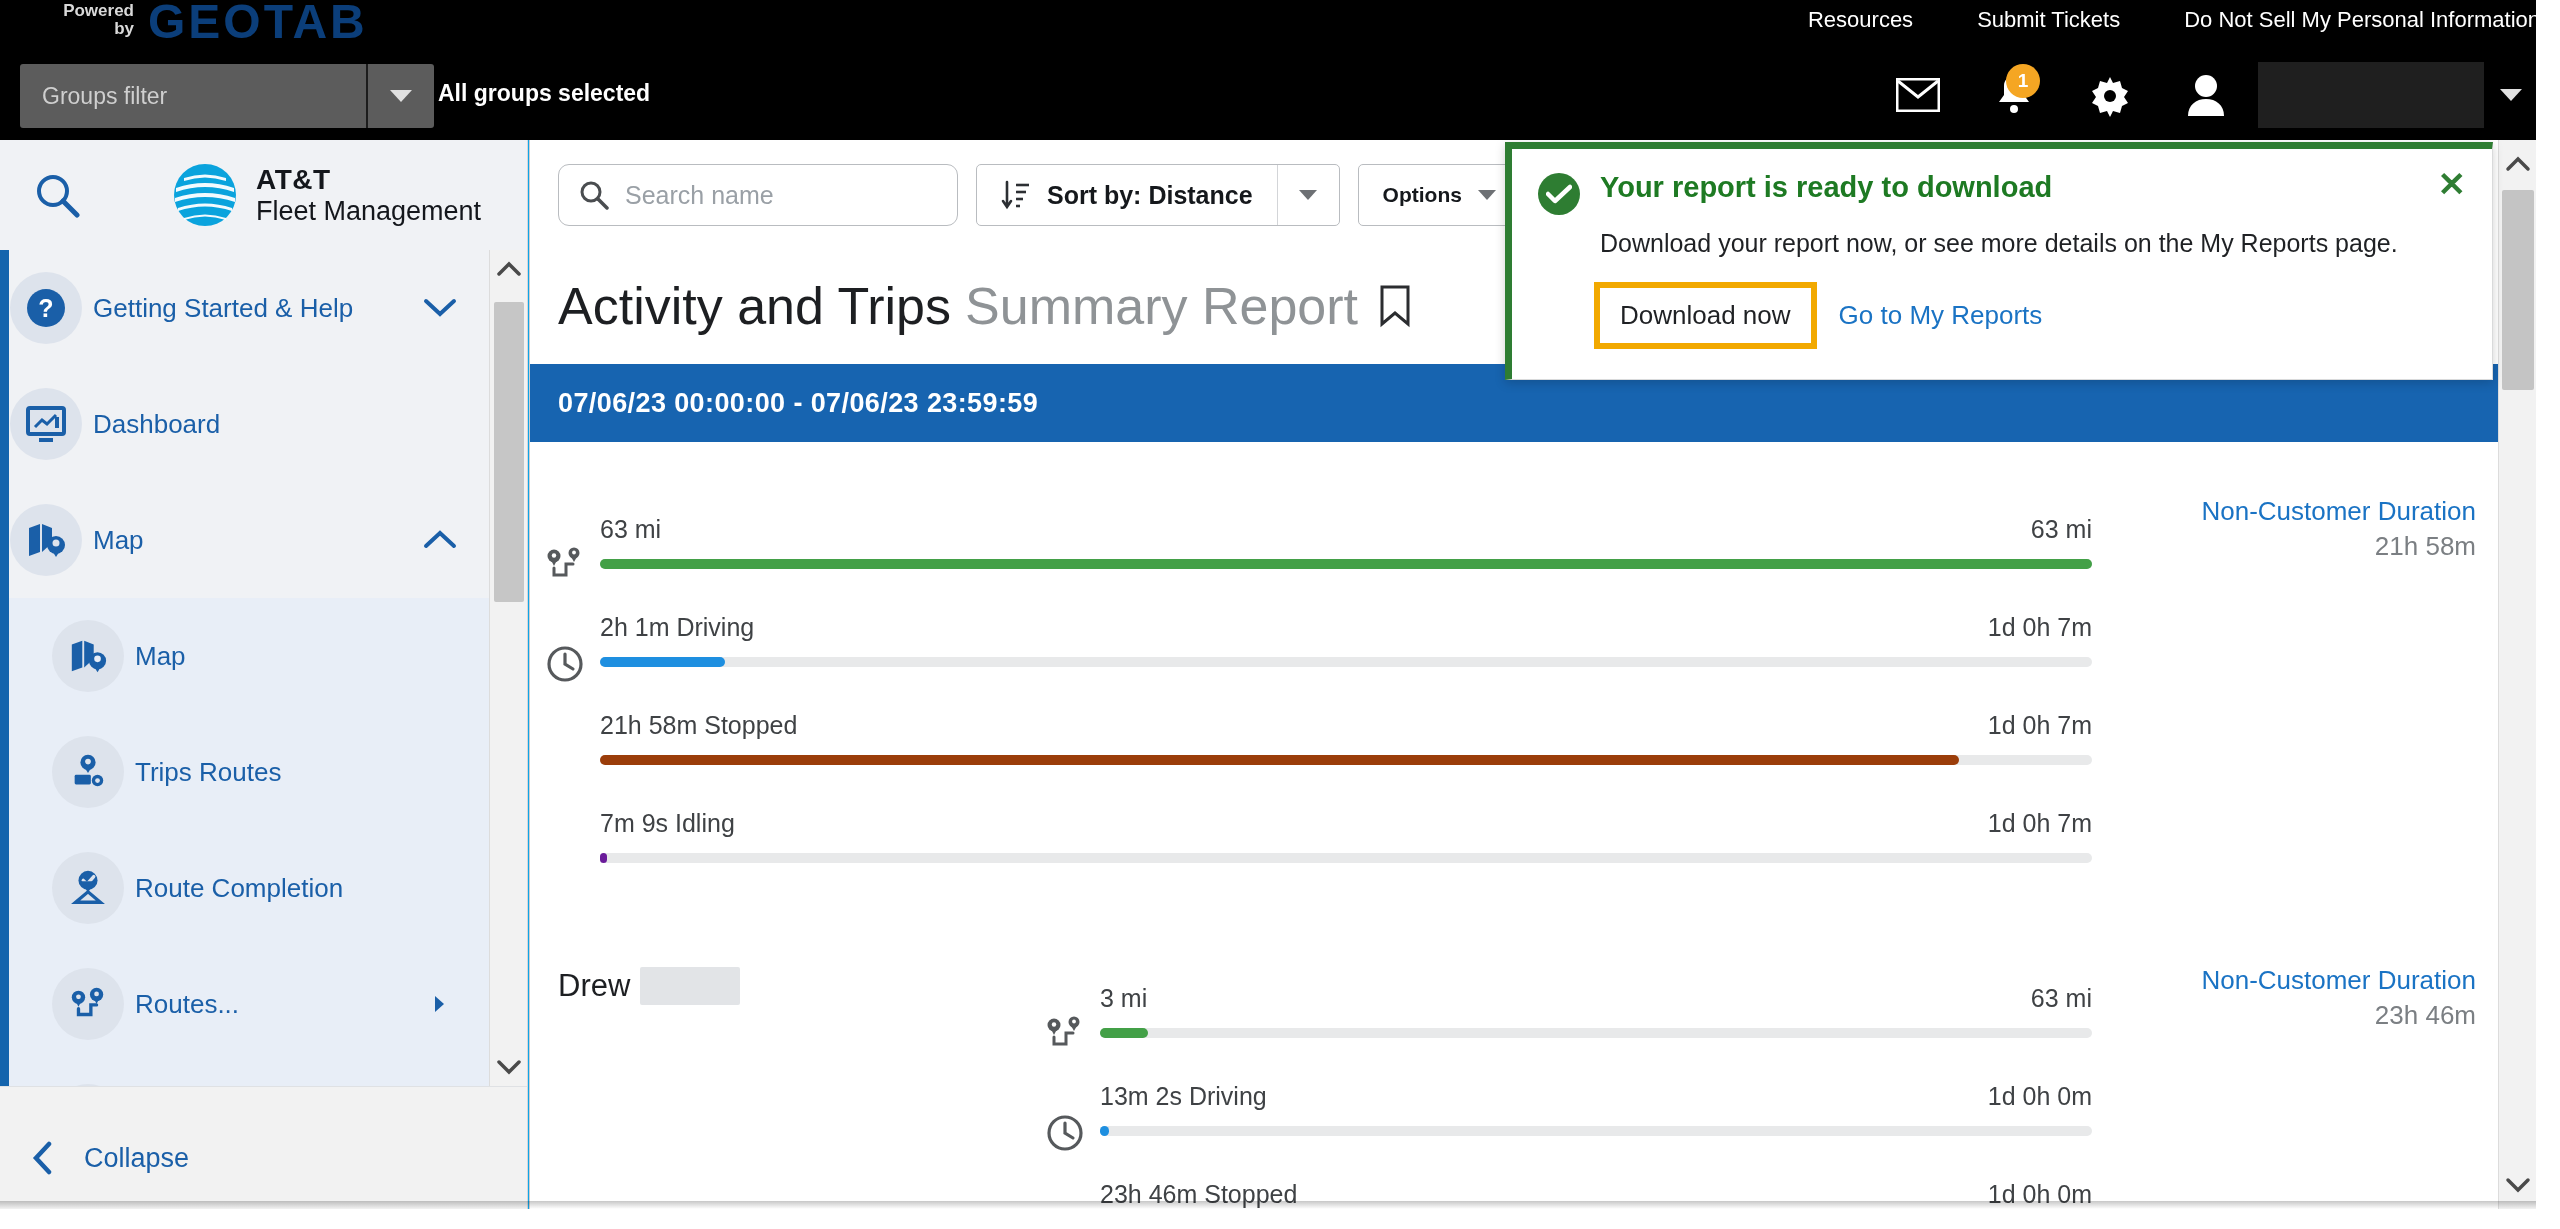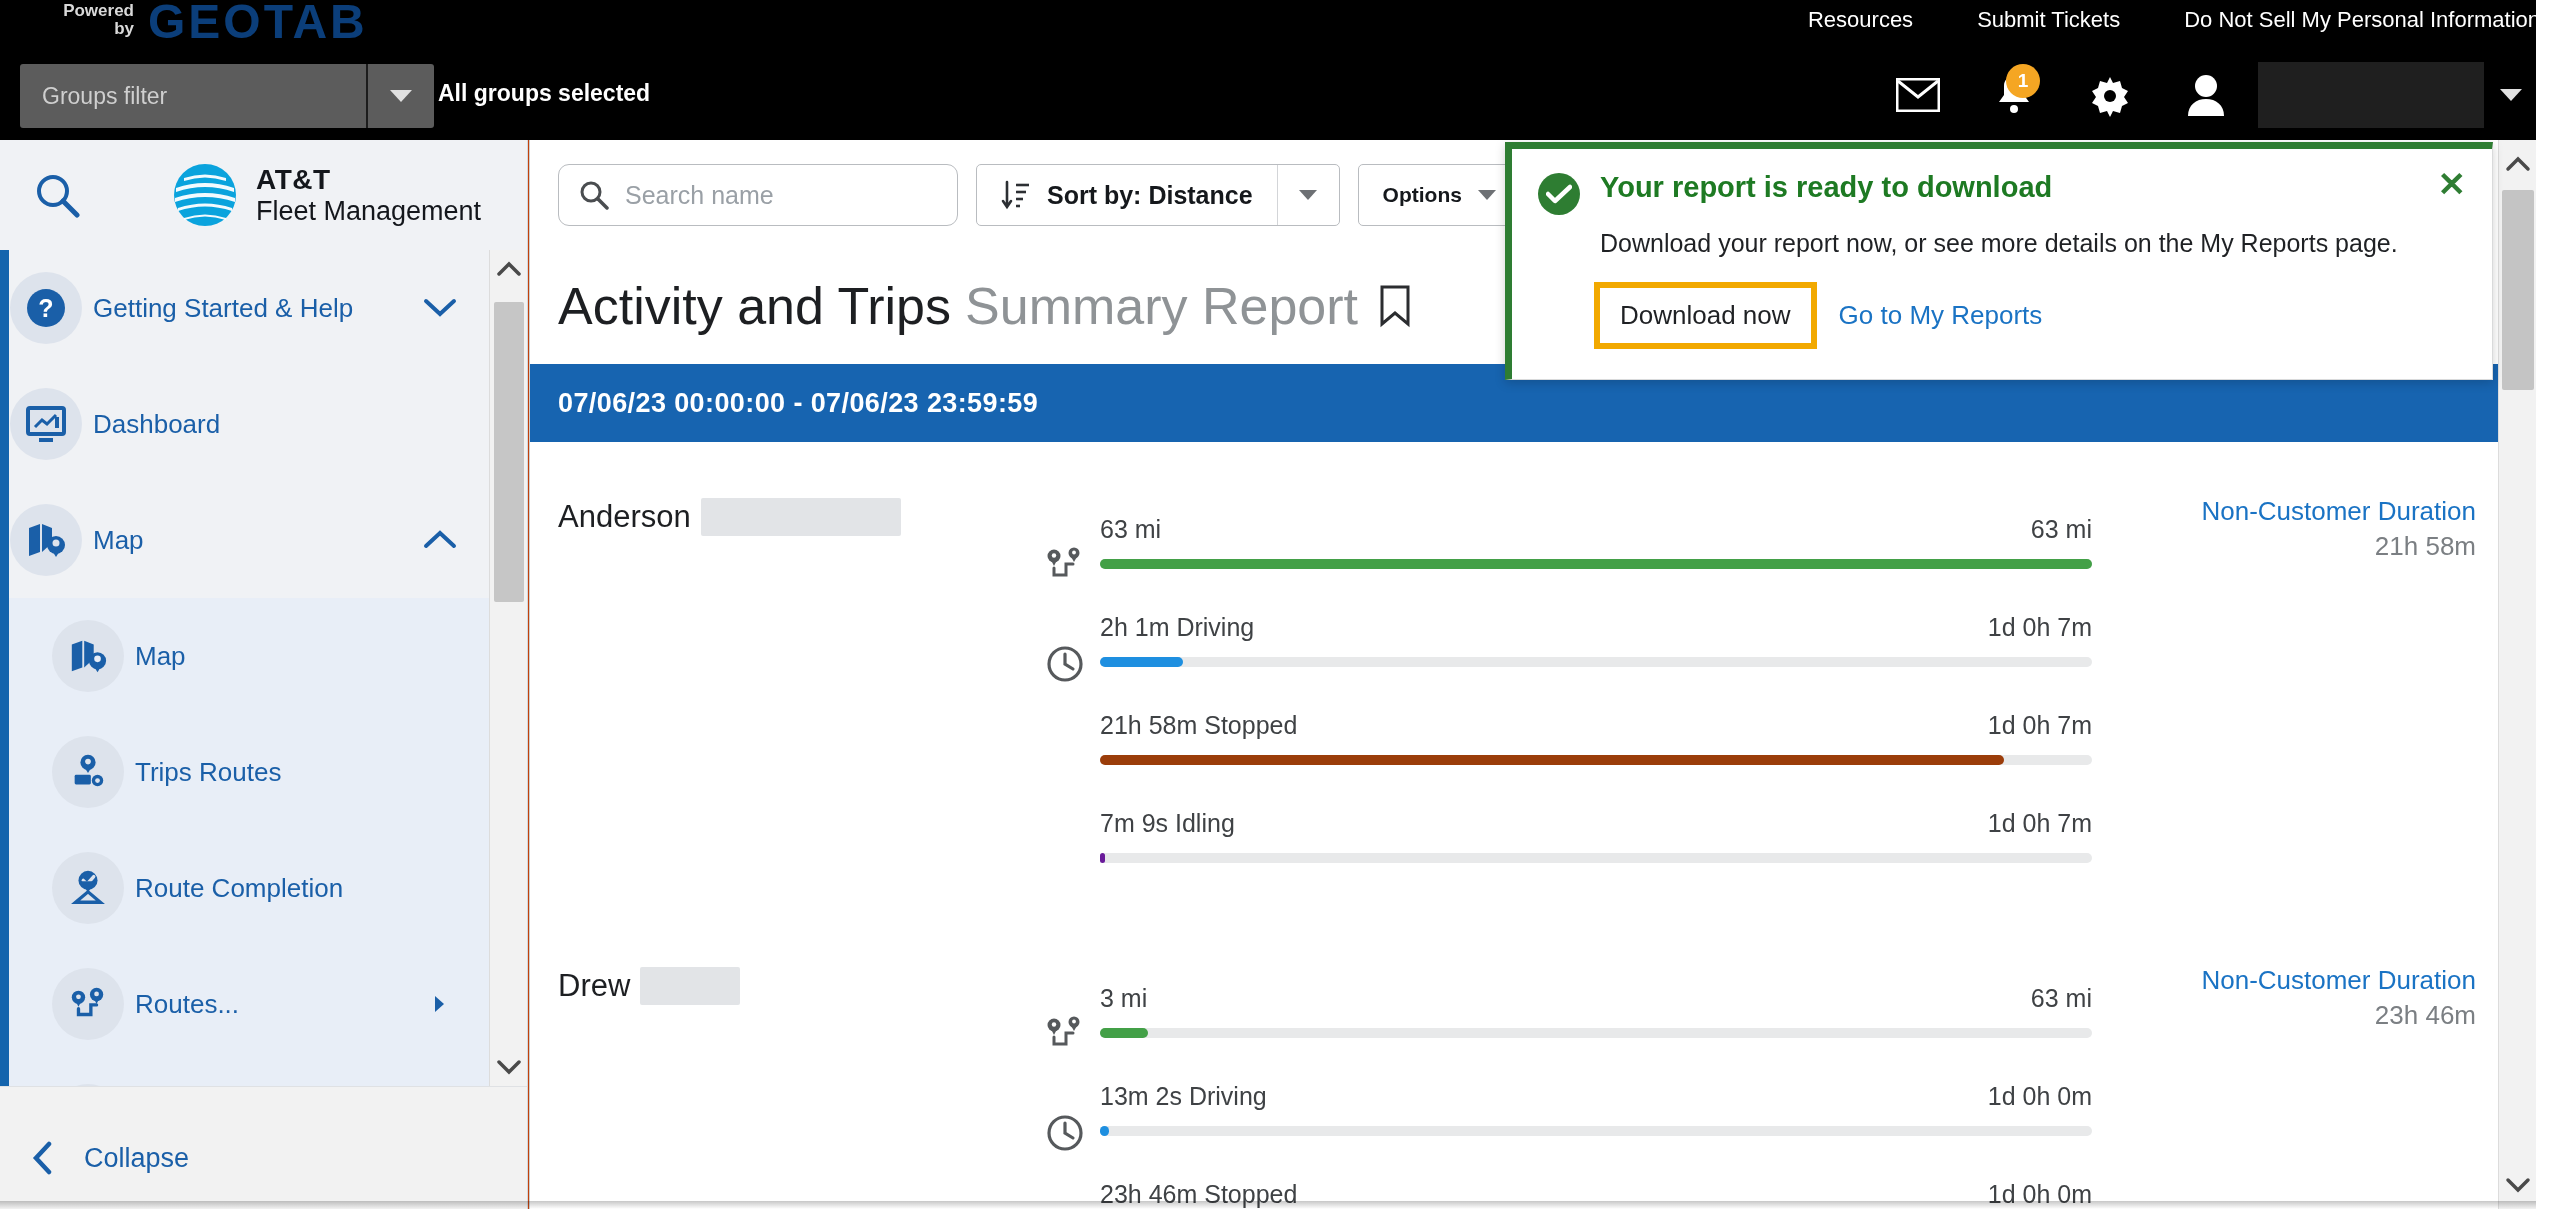"Powered" #app { background: #c2410c -> #0ea5e9 }
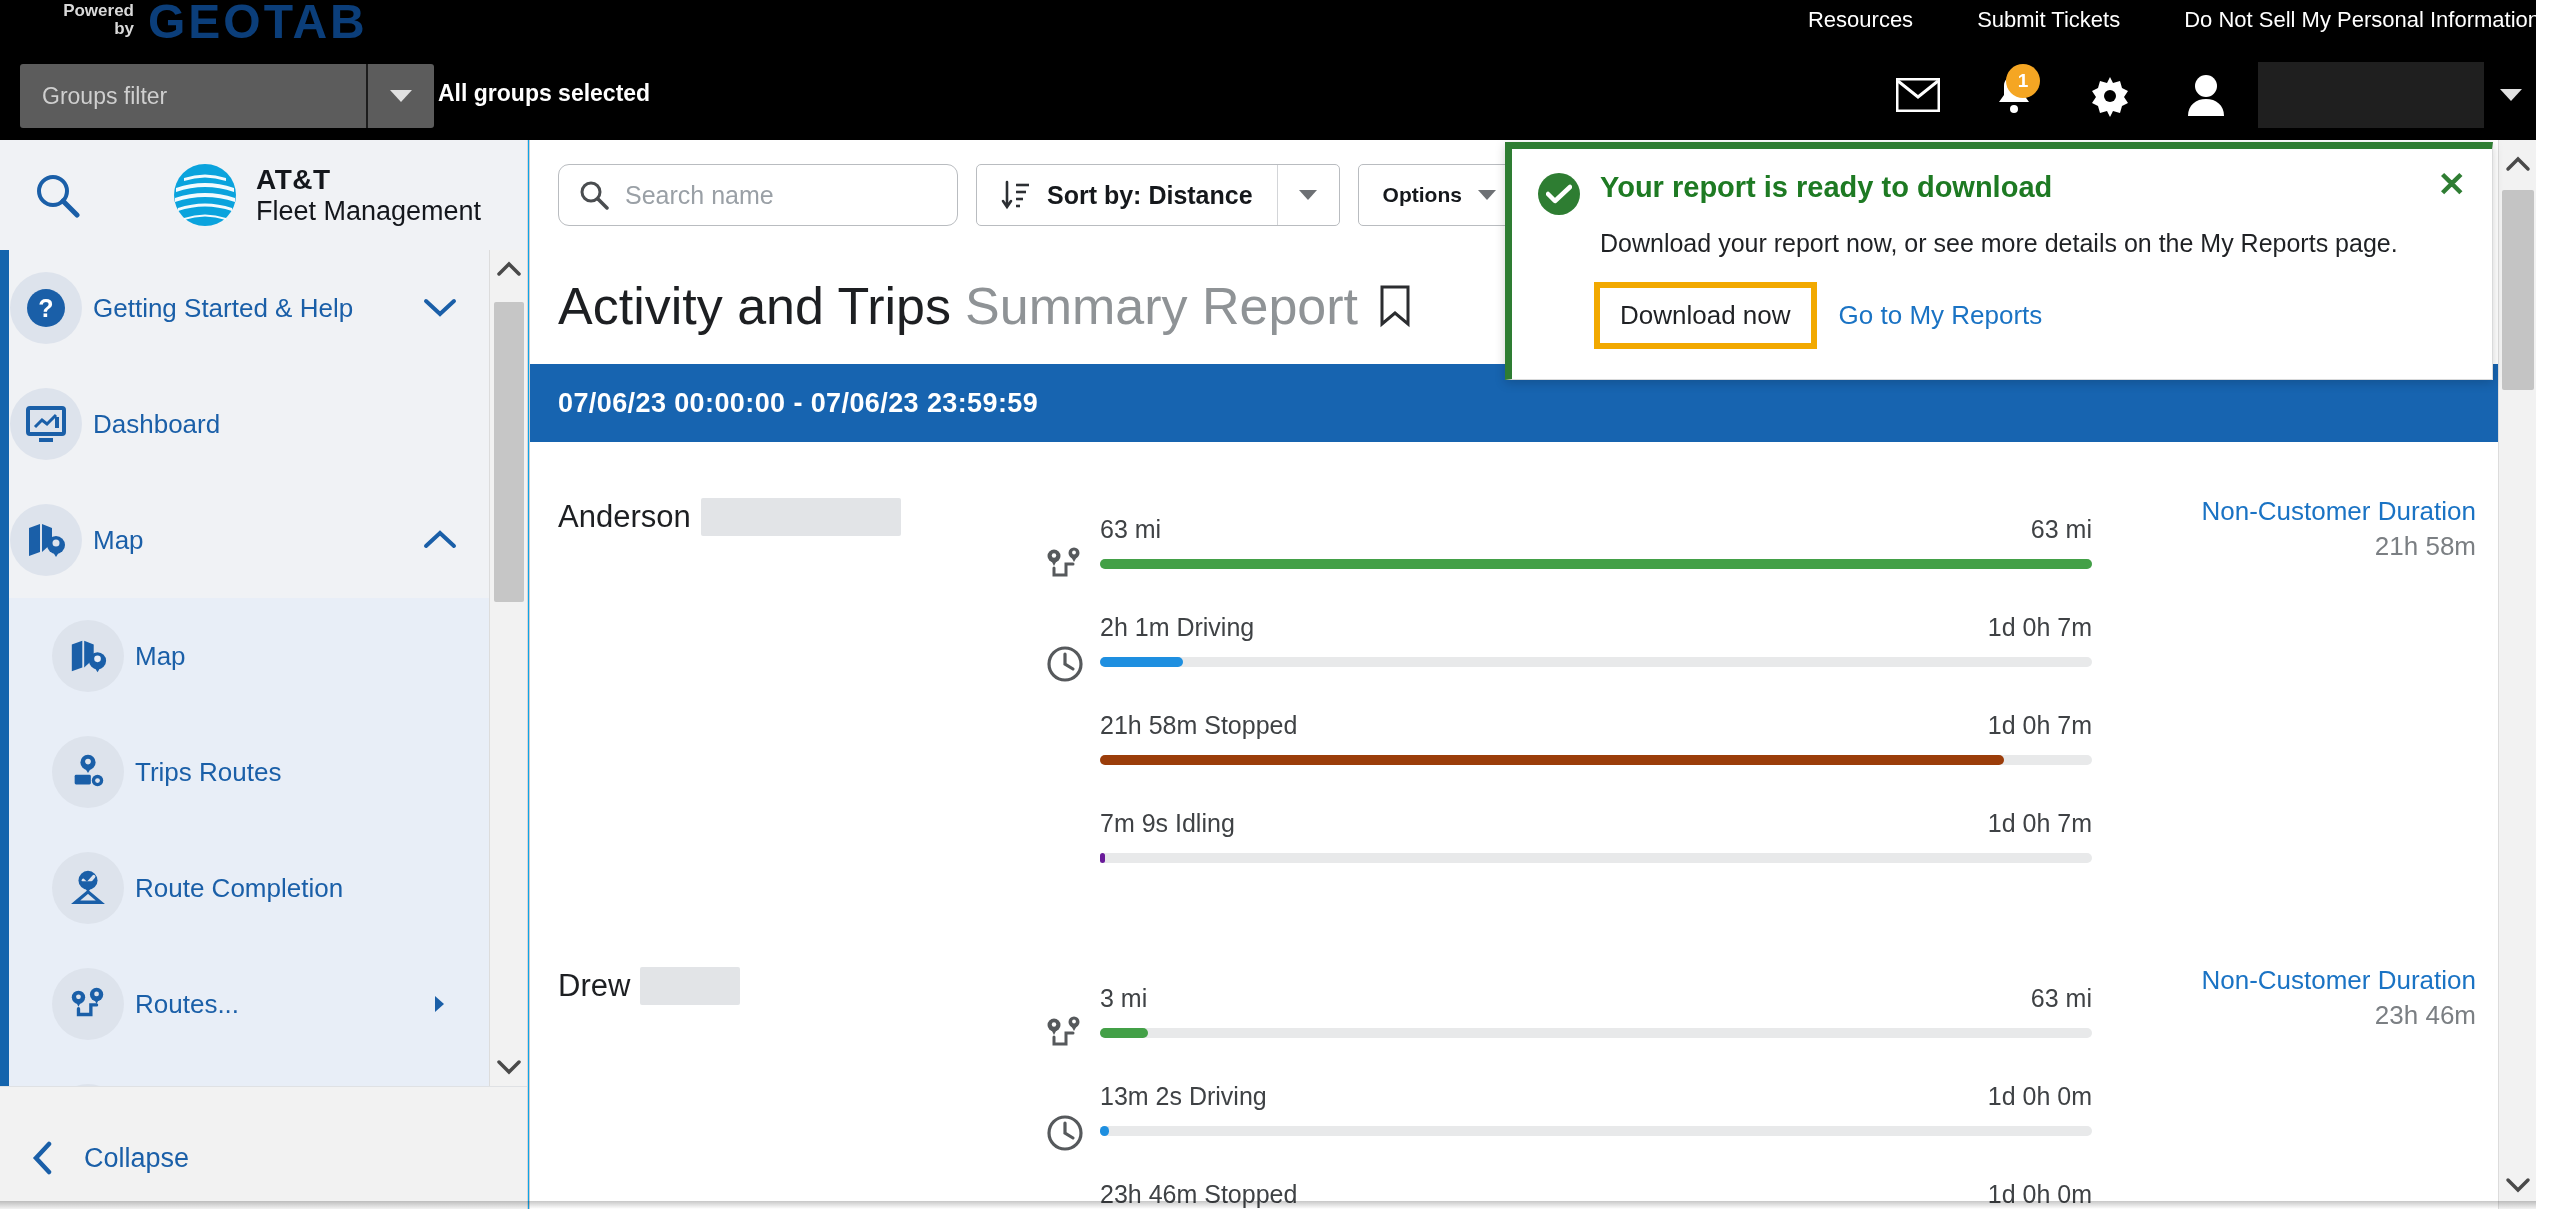"Anderson" div.row-name { html: <div> <div> <span>Anderson</span> <span></span> </div> </div> -> none }
